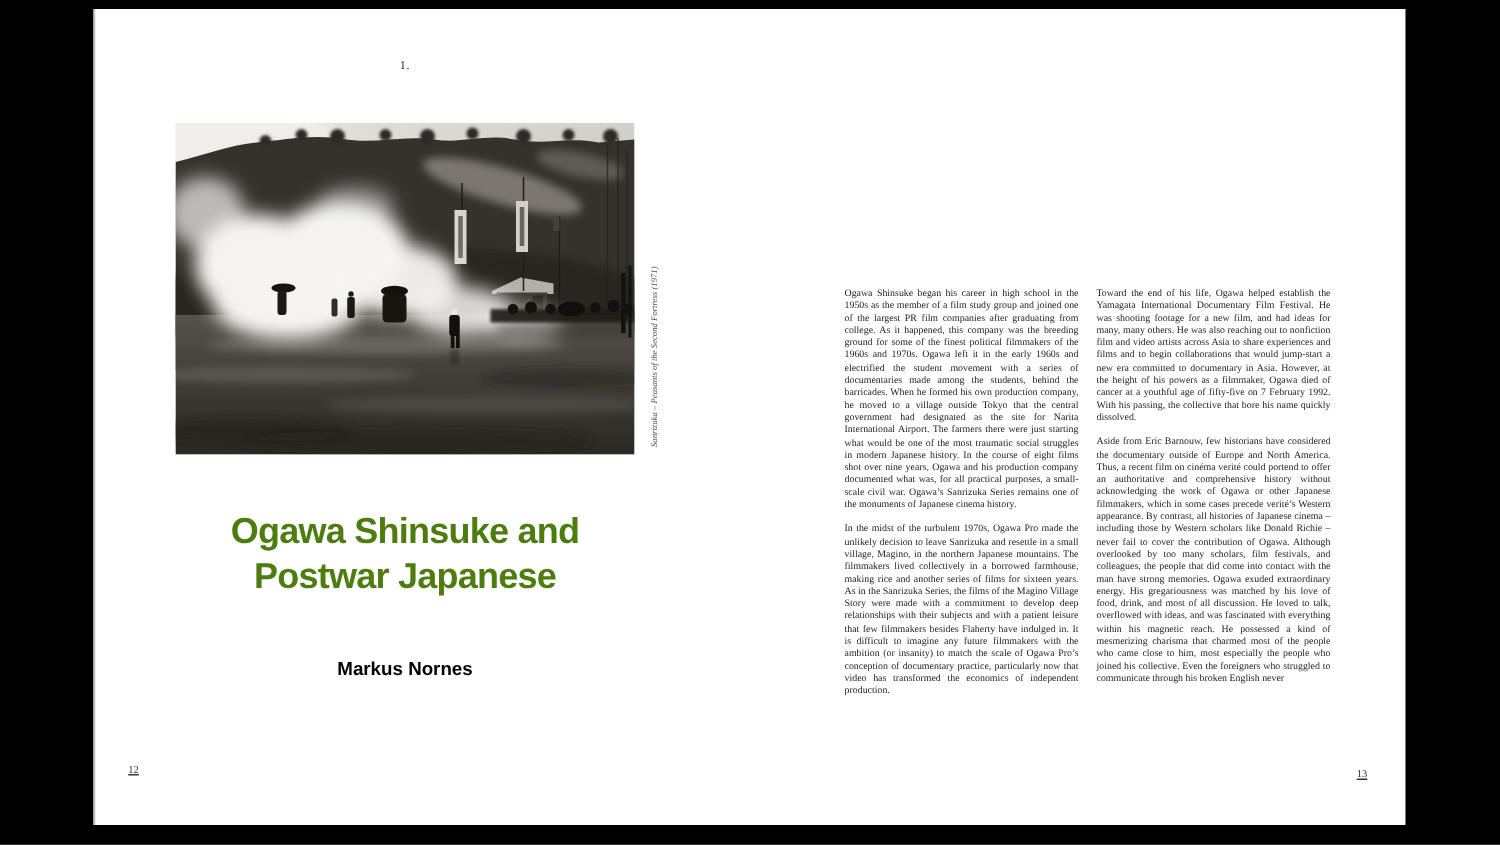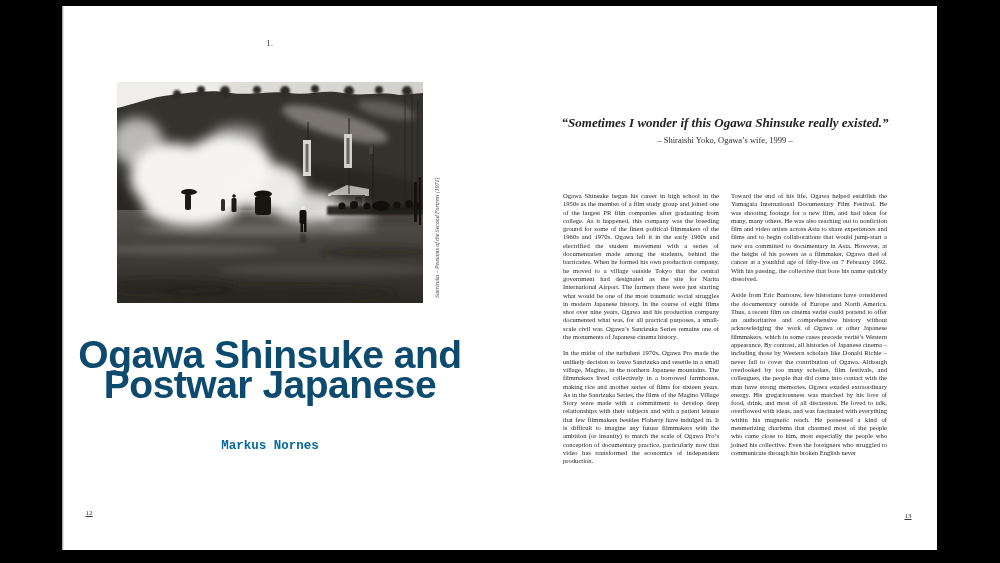"“Sometimes I wonder if this" div.abs { html: <div>“Sometimes I wonder if this Ogawa Shinsuke really existed.”</div> -> none }
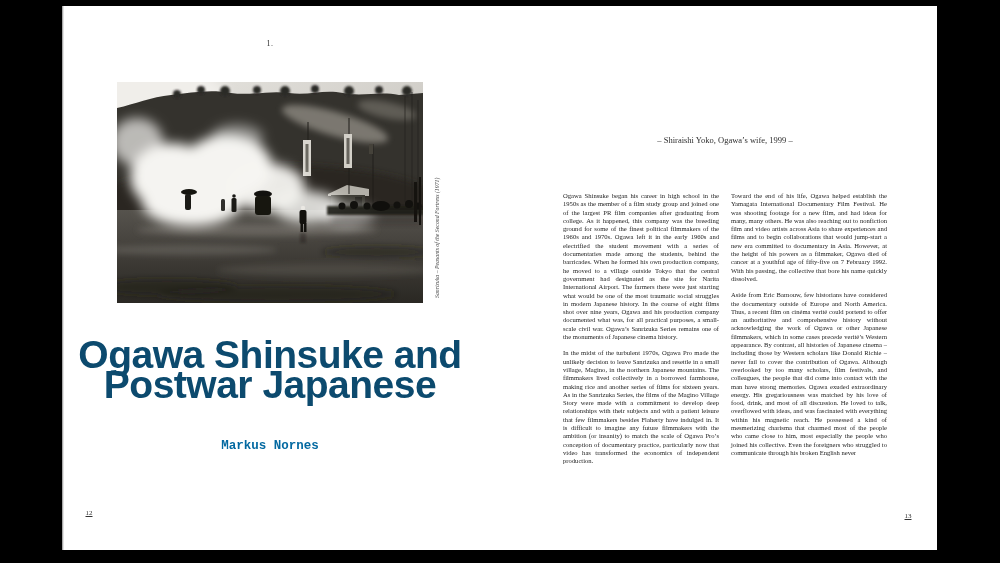"– Shiraishi Yoko, Ogawa’s wife," div.abs { html: <div>– Shiraishi Yoko, Ogawa’s wife, 1999 –</div> -> none }
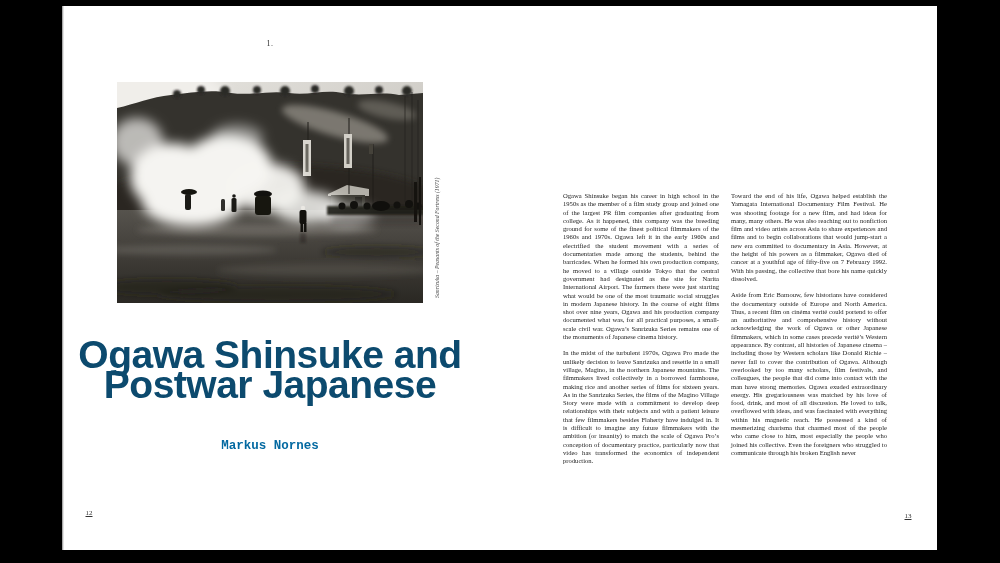"Ogawa Shinsuke and" .title-block { color: #0c4a6e -> #4d7c0f; font-size: 39px -> 24px }
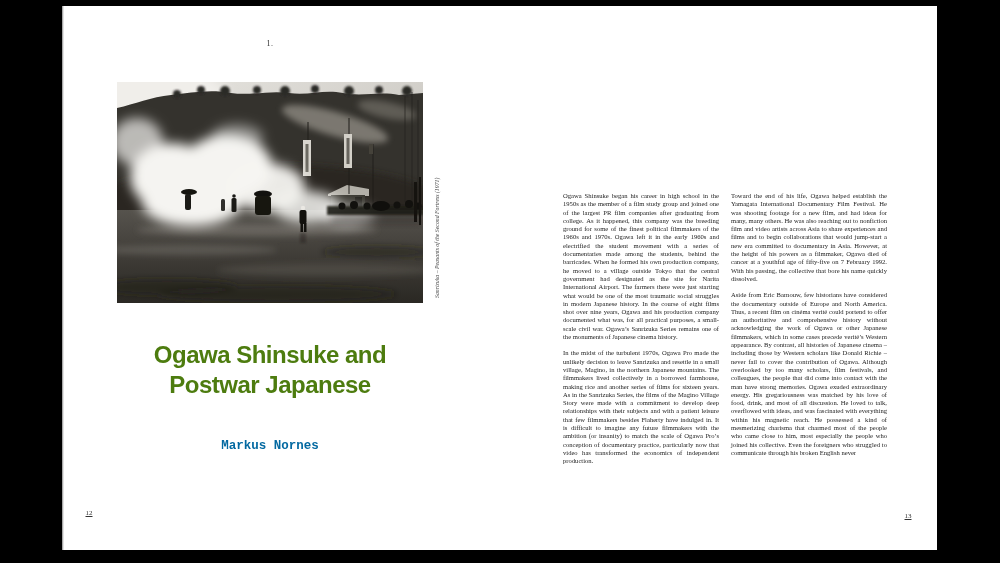"Markus Nornes" .author { color: #0369a1 -> #000000; font-family: Liberation Mono, monospace -> Liberation Sans, sans-serif }
